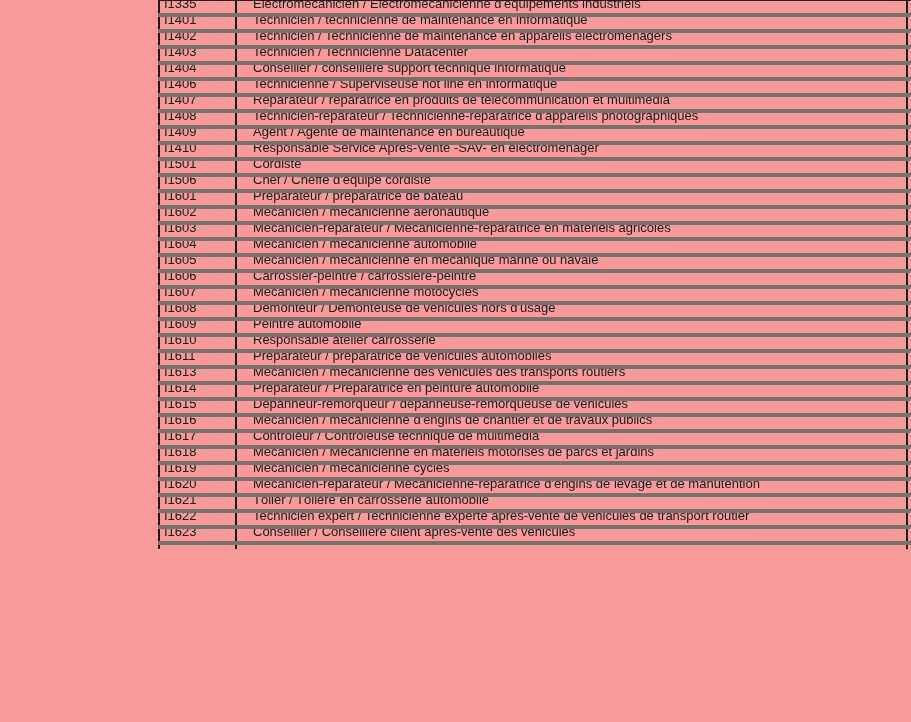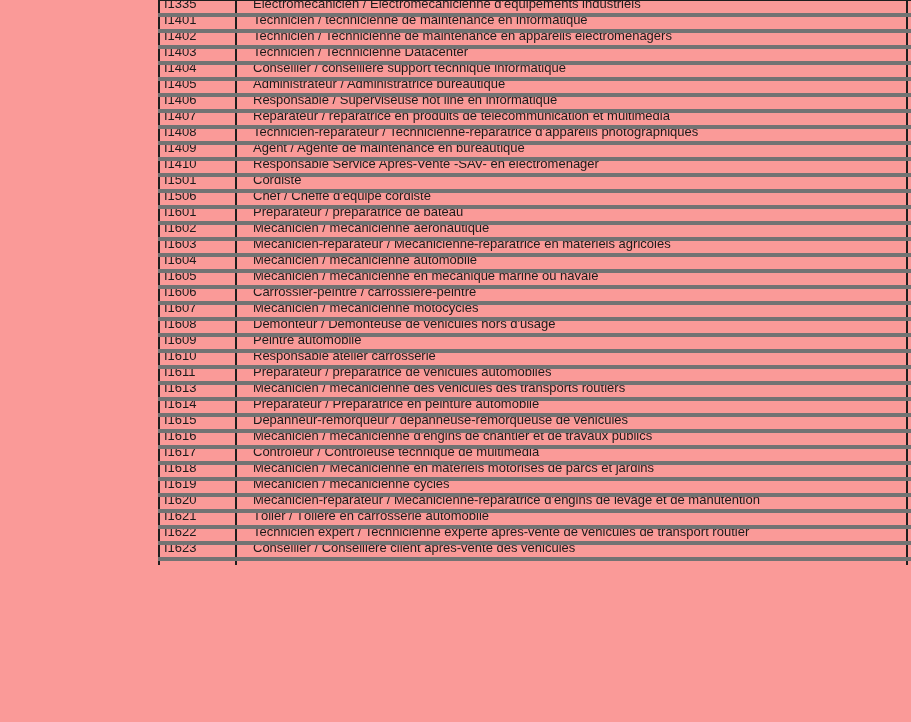"I1405" div.table-row { html: <div> <div>I1405</div> <div>Administrateur / Administratrice bureautique</div> <div></div> </div> -> none }
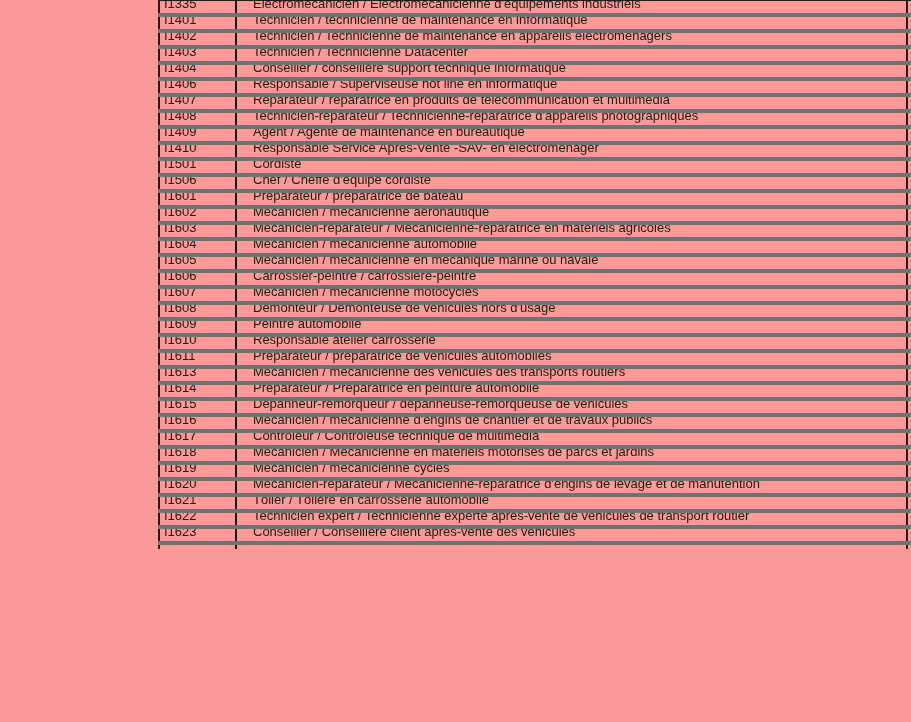"Responsable / Superviseuse hot line" div.cell { text: Responsable -> Technicienne }
